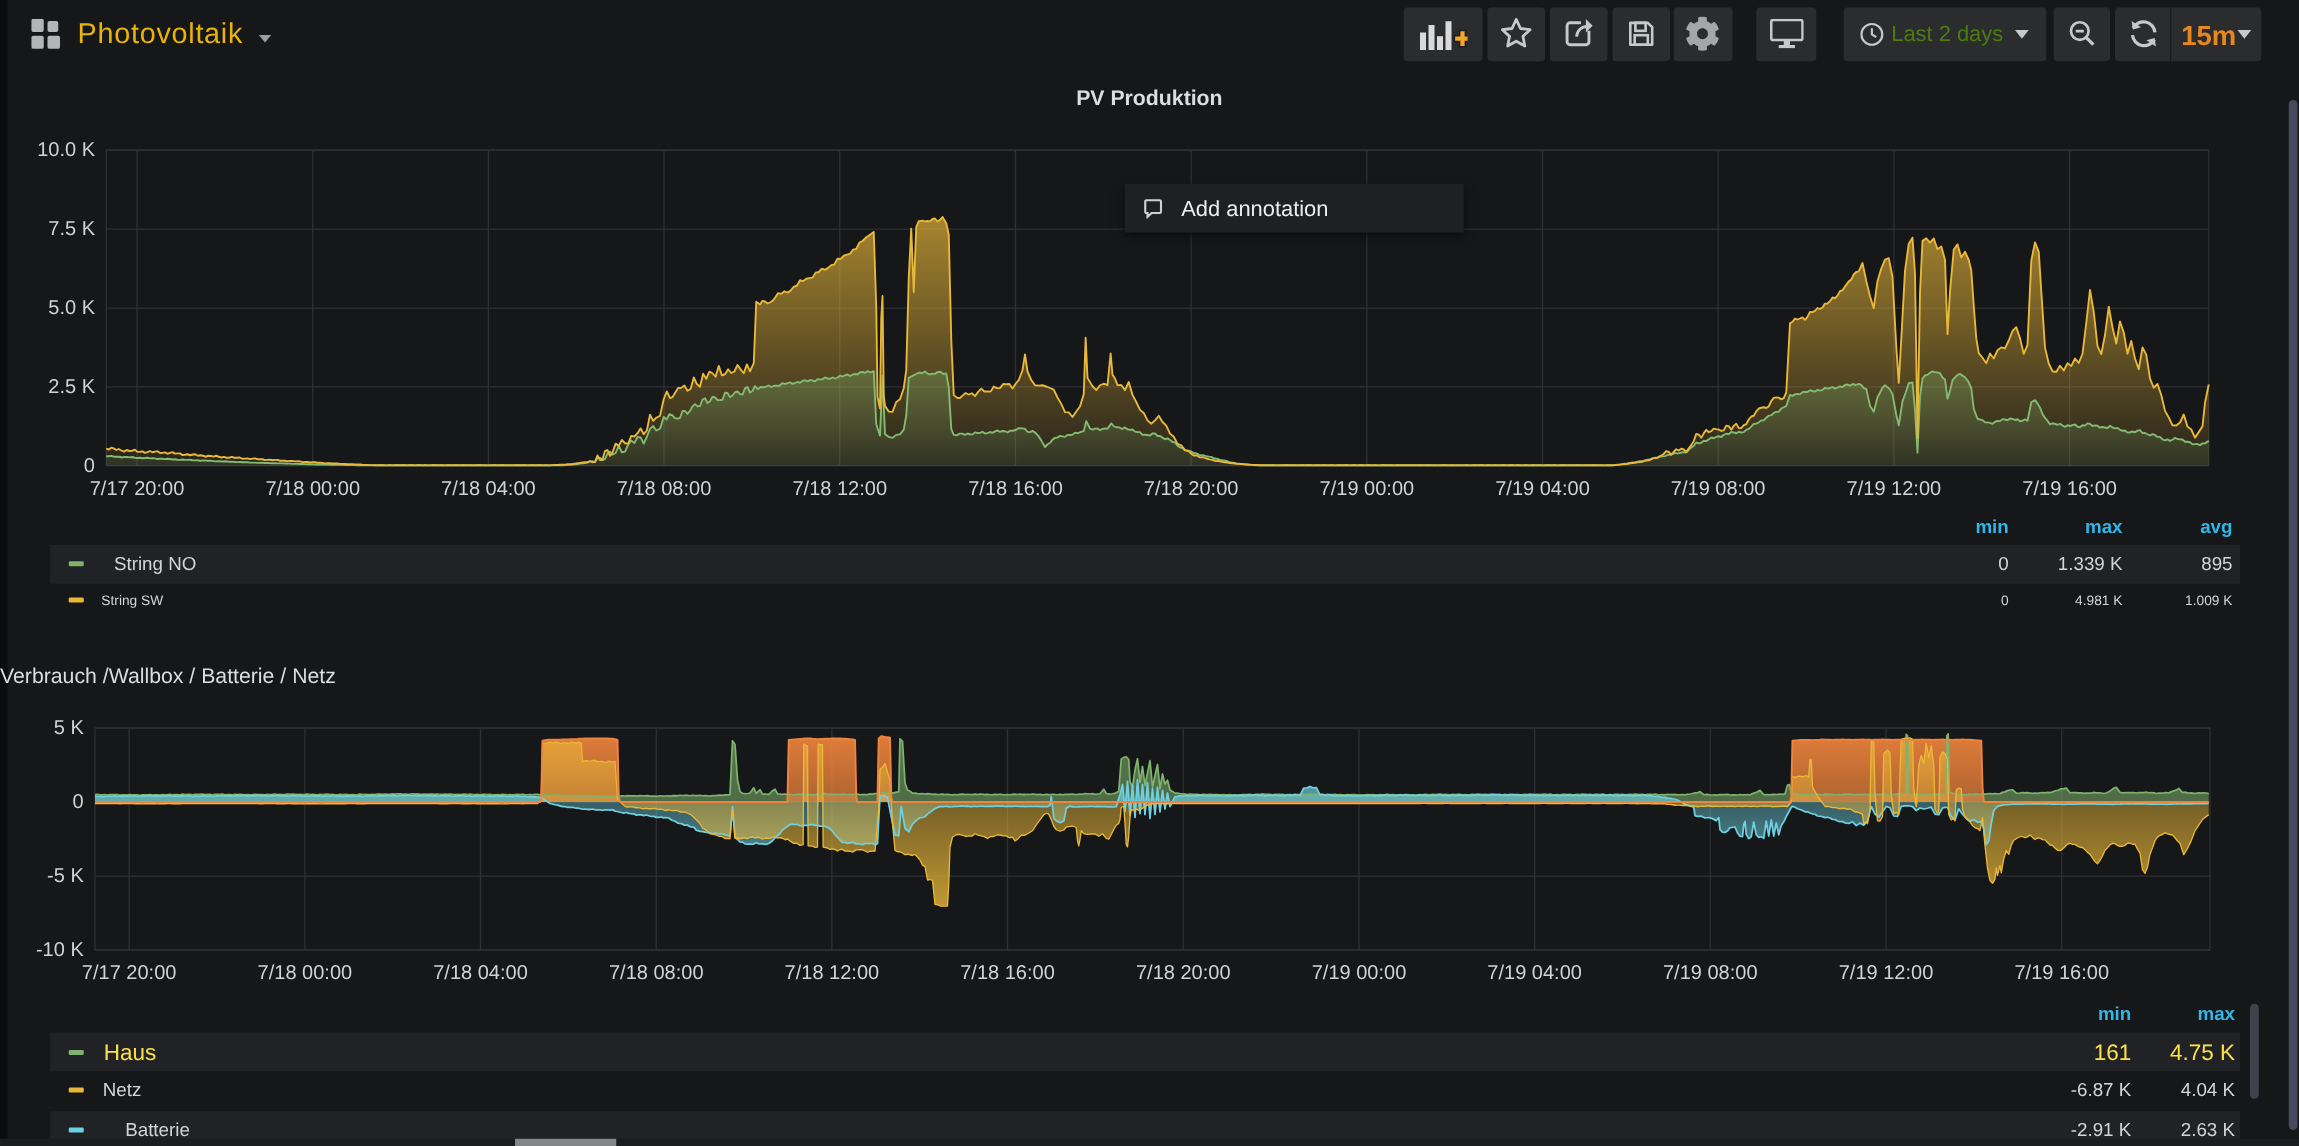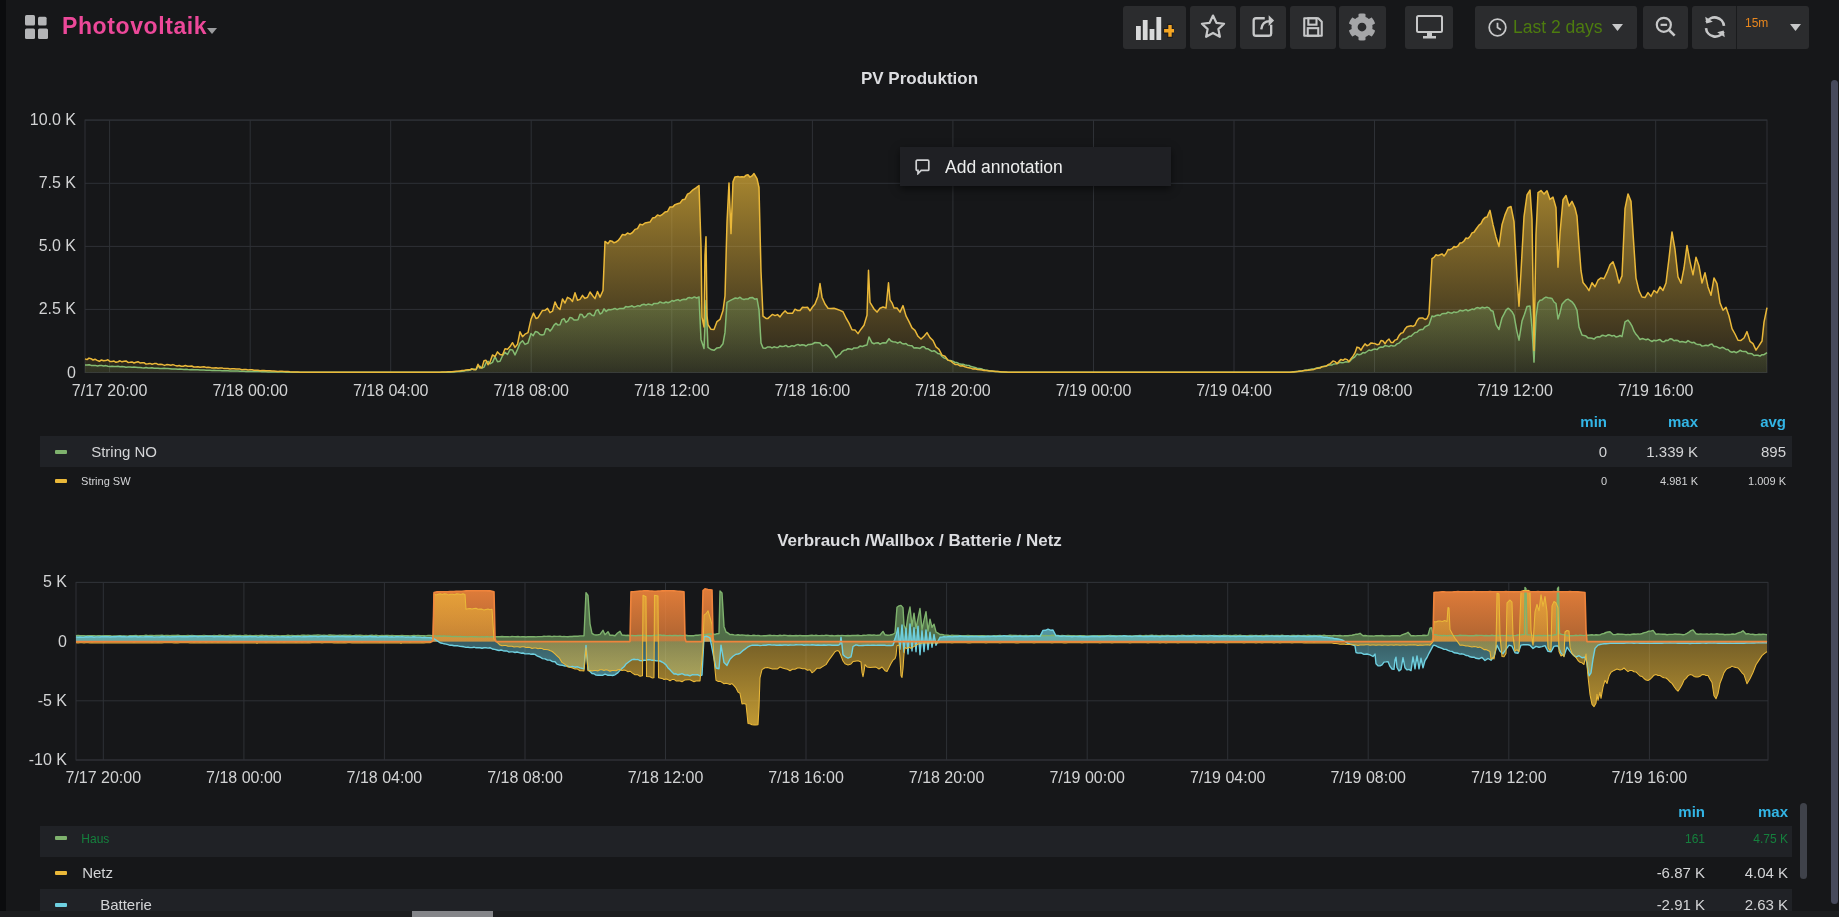"Photovoltaik" div.abs { color: #ec4899 -> #eab308; font-weight: 700 -> 400 }
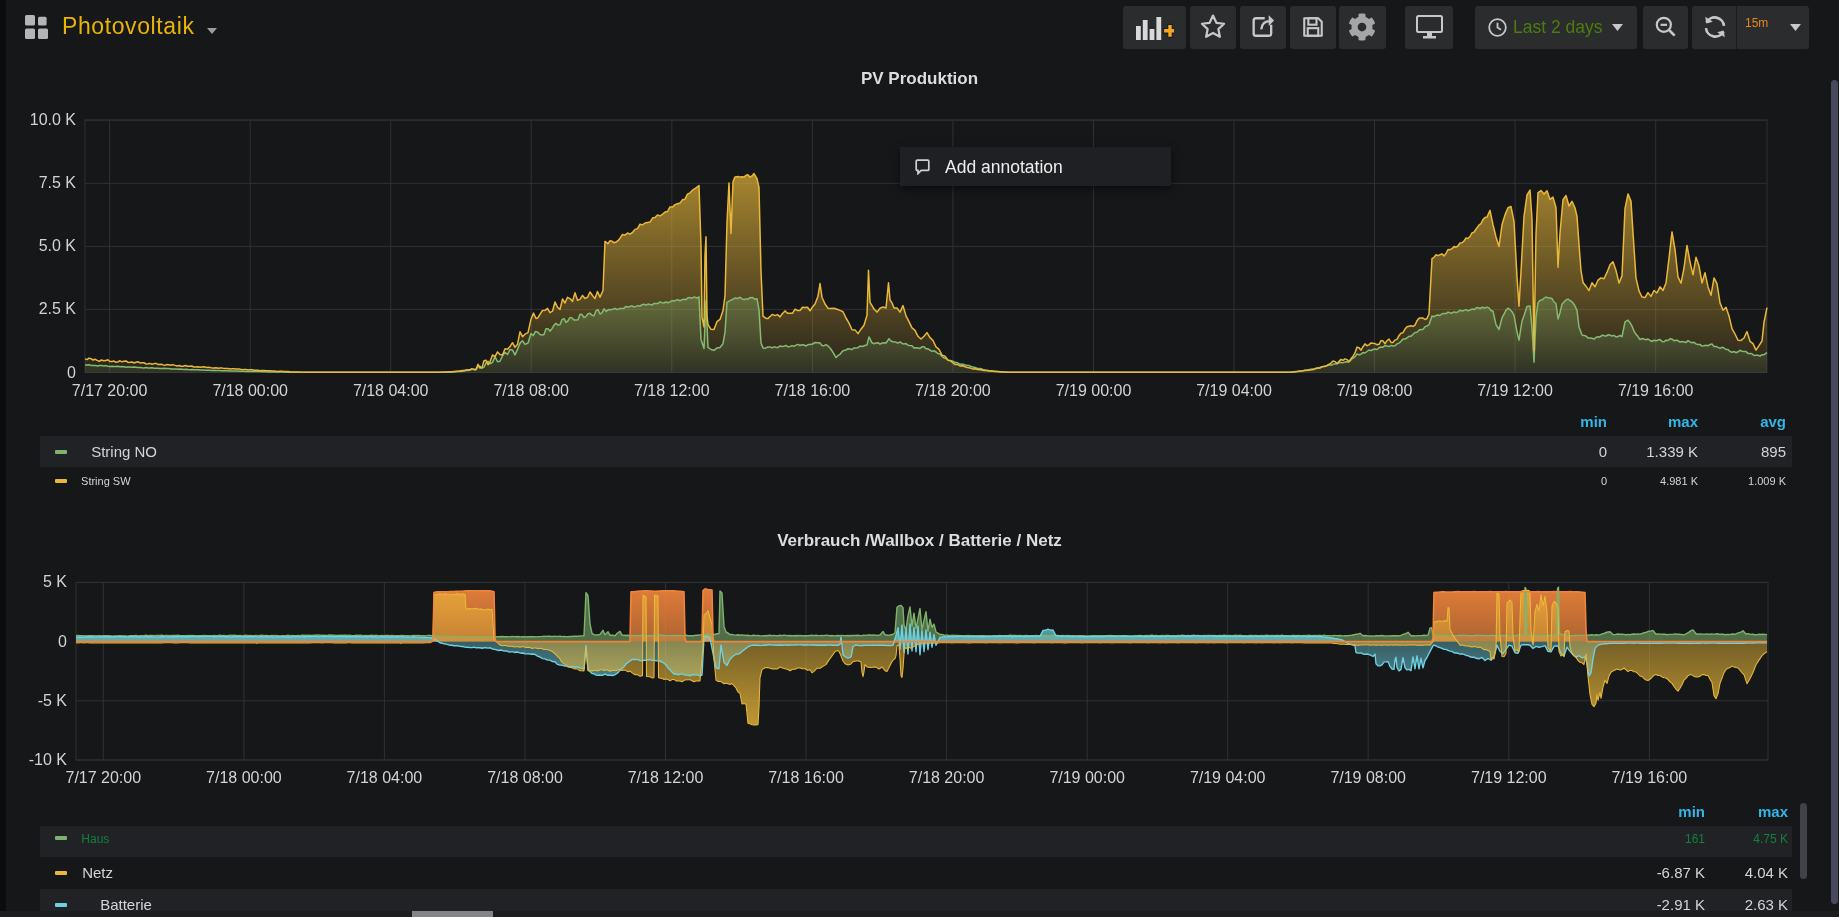"15m" div.abs { font-size: 12px -> 22px; font-weight: normal -> bold }
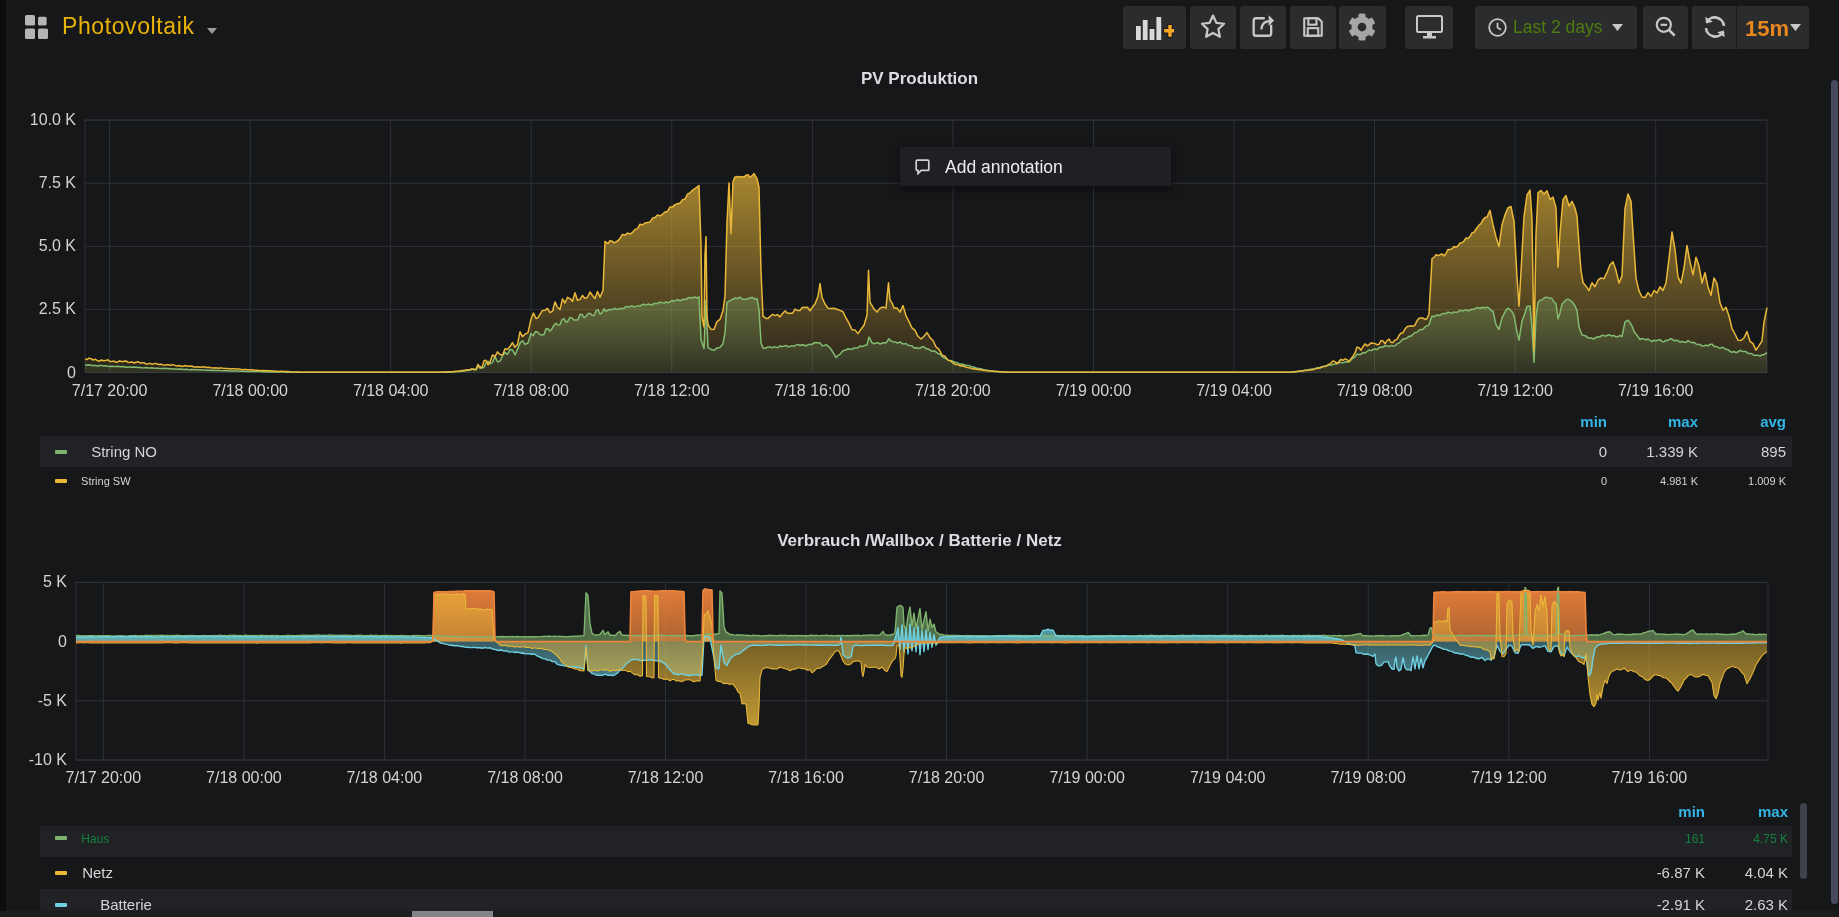"Verbrauch /Wallbox / Batterie /" div.abs { font-weight: bold -> normal; text-align: center -> none }
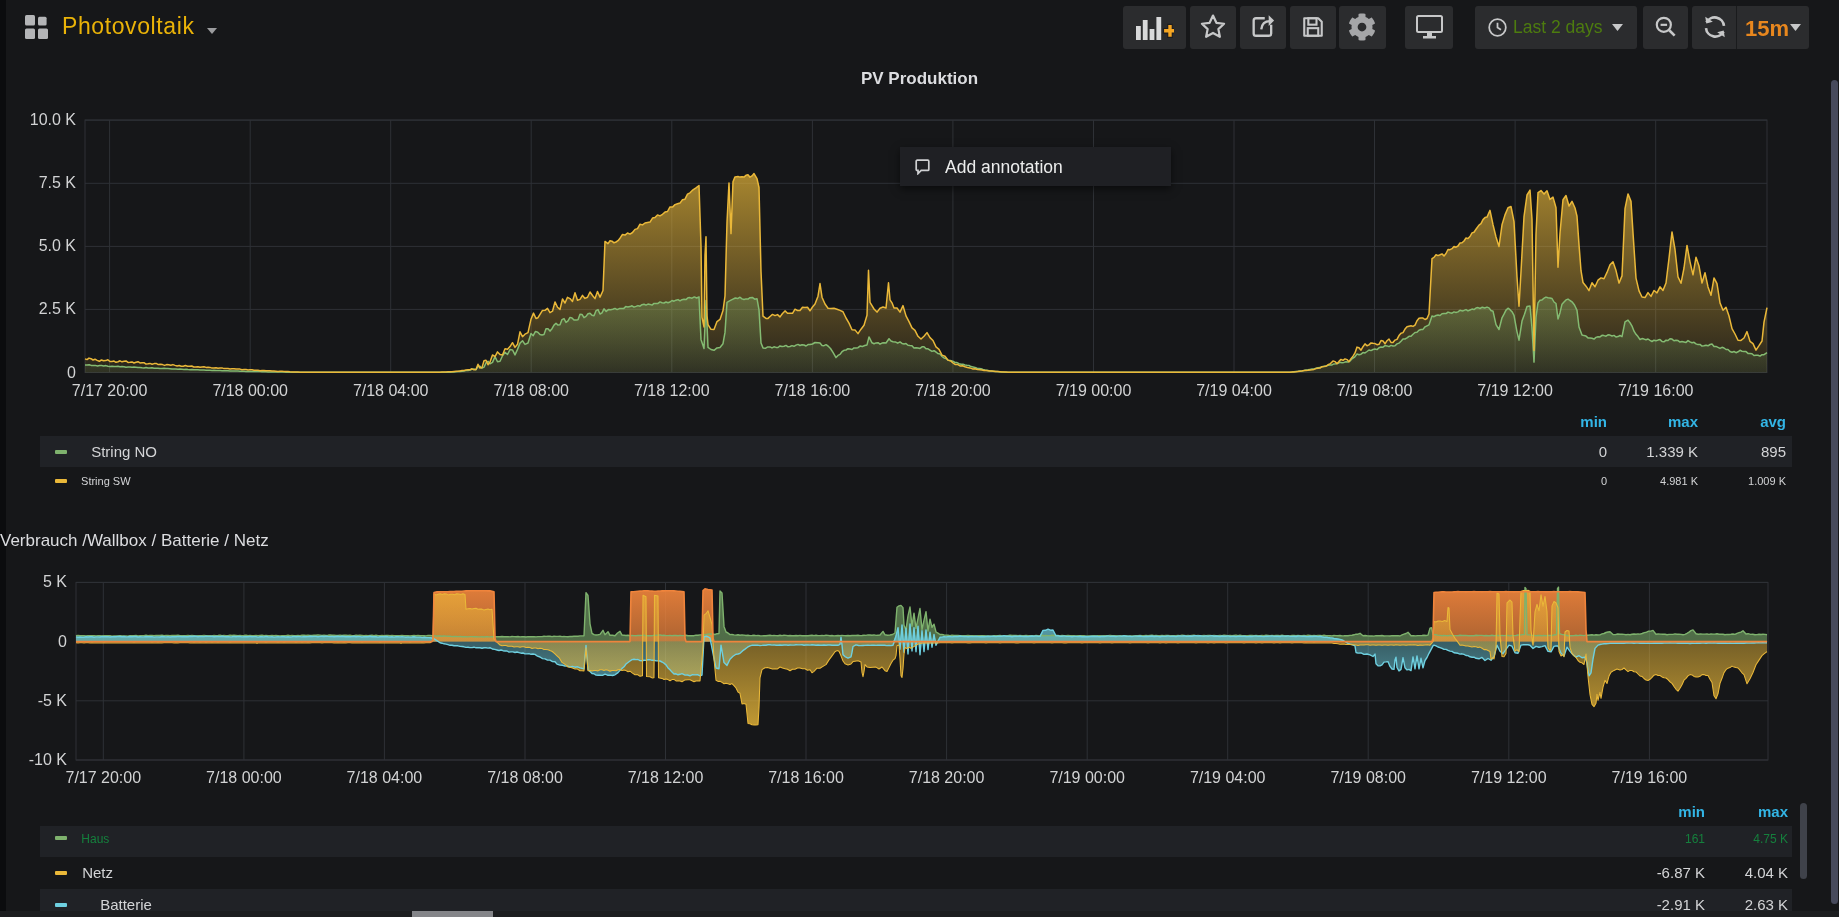"Haus" div.abs { color: #15803d -> #fde047; font-size: 12px -> 18px }
